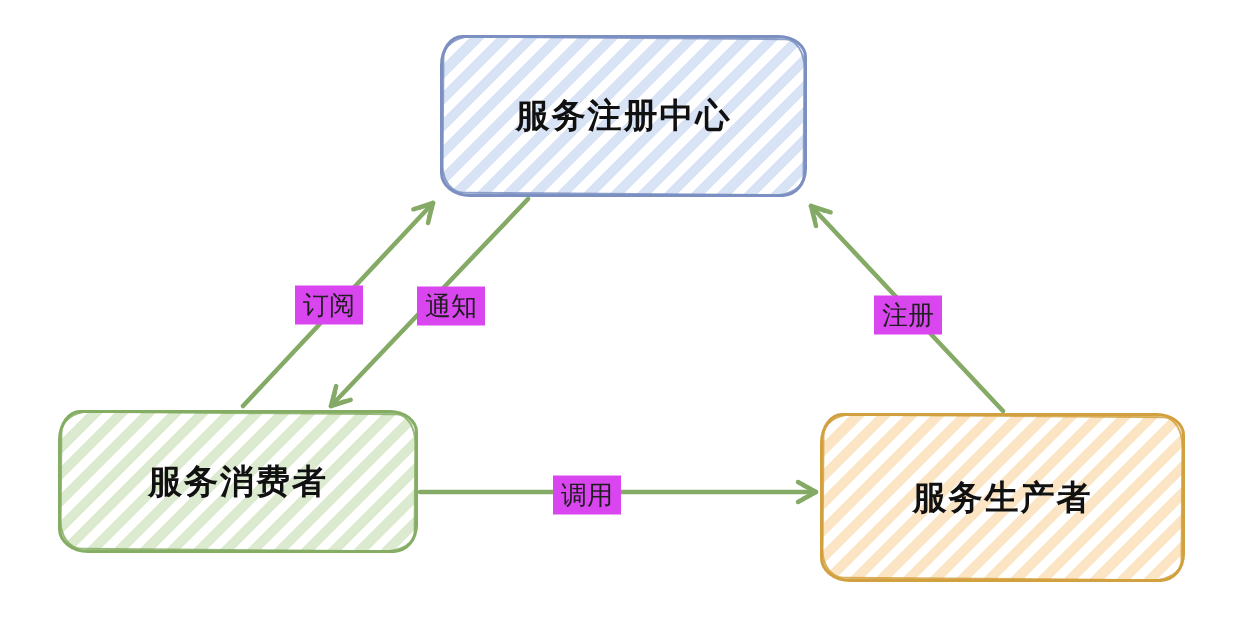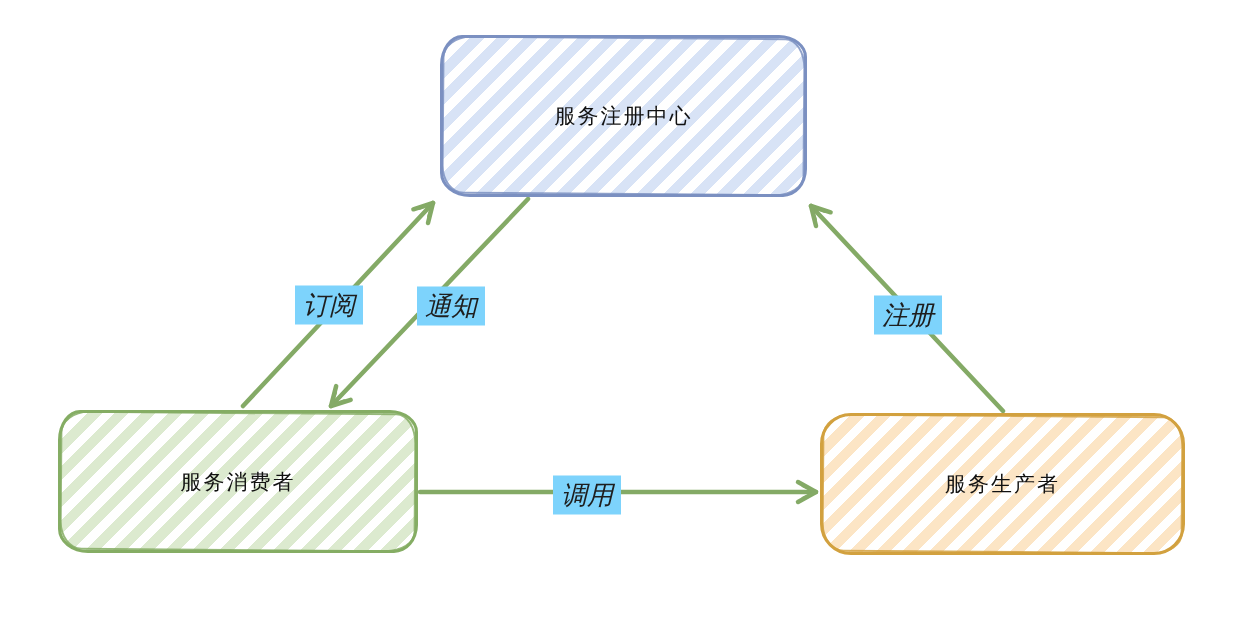"服务注册中心" .node .node-label { font-size: 21px -> 34px; font-weight: normal -> bold }
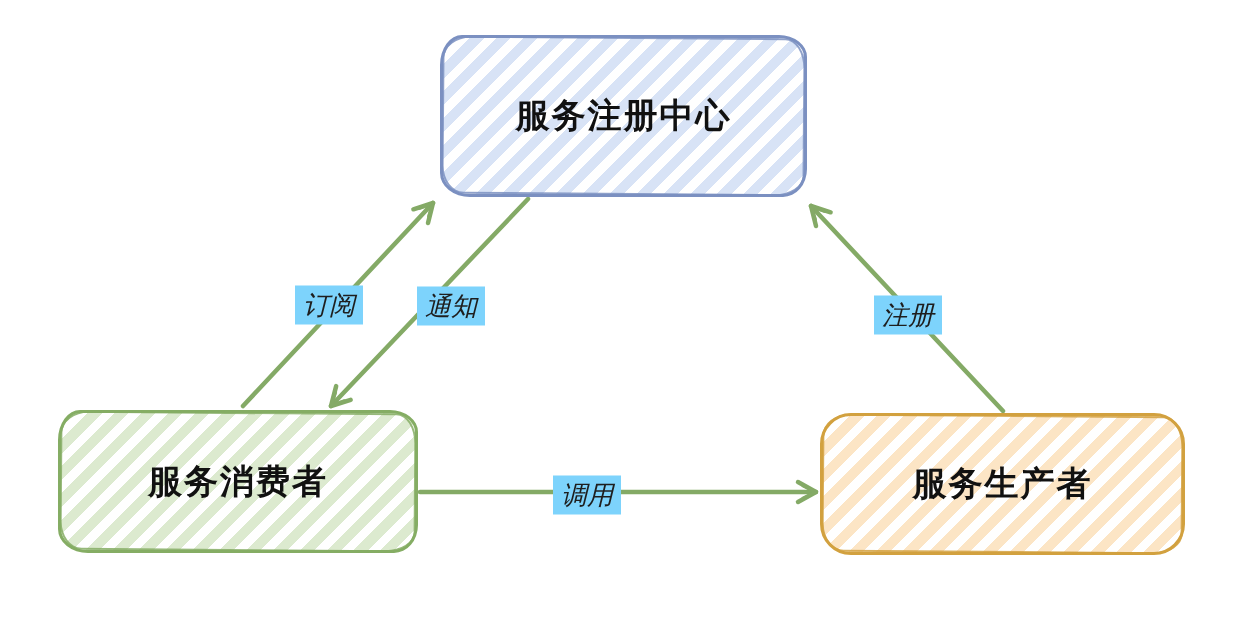"订阅" .edge-label { background: #7dd3fc -> #d946ef; font-style: italic -> none }
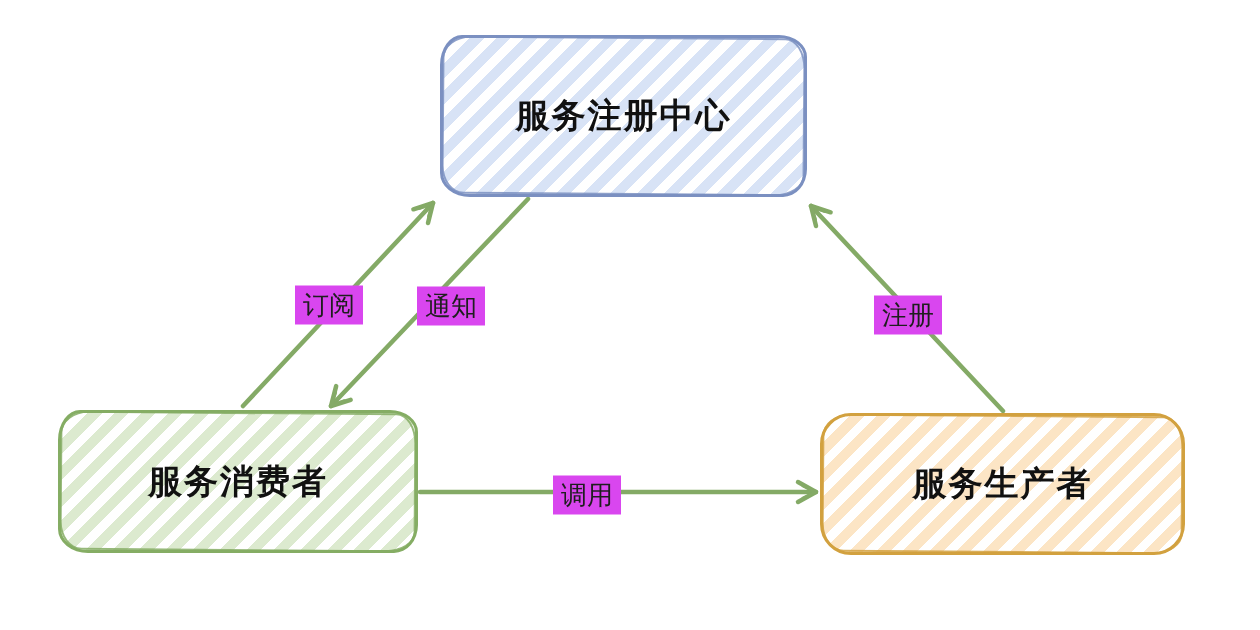"服务生产者" .node-producer { border-radius: 31px -> none; height: 142px -> 169px }
